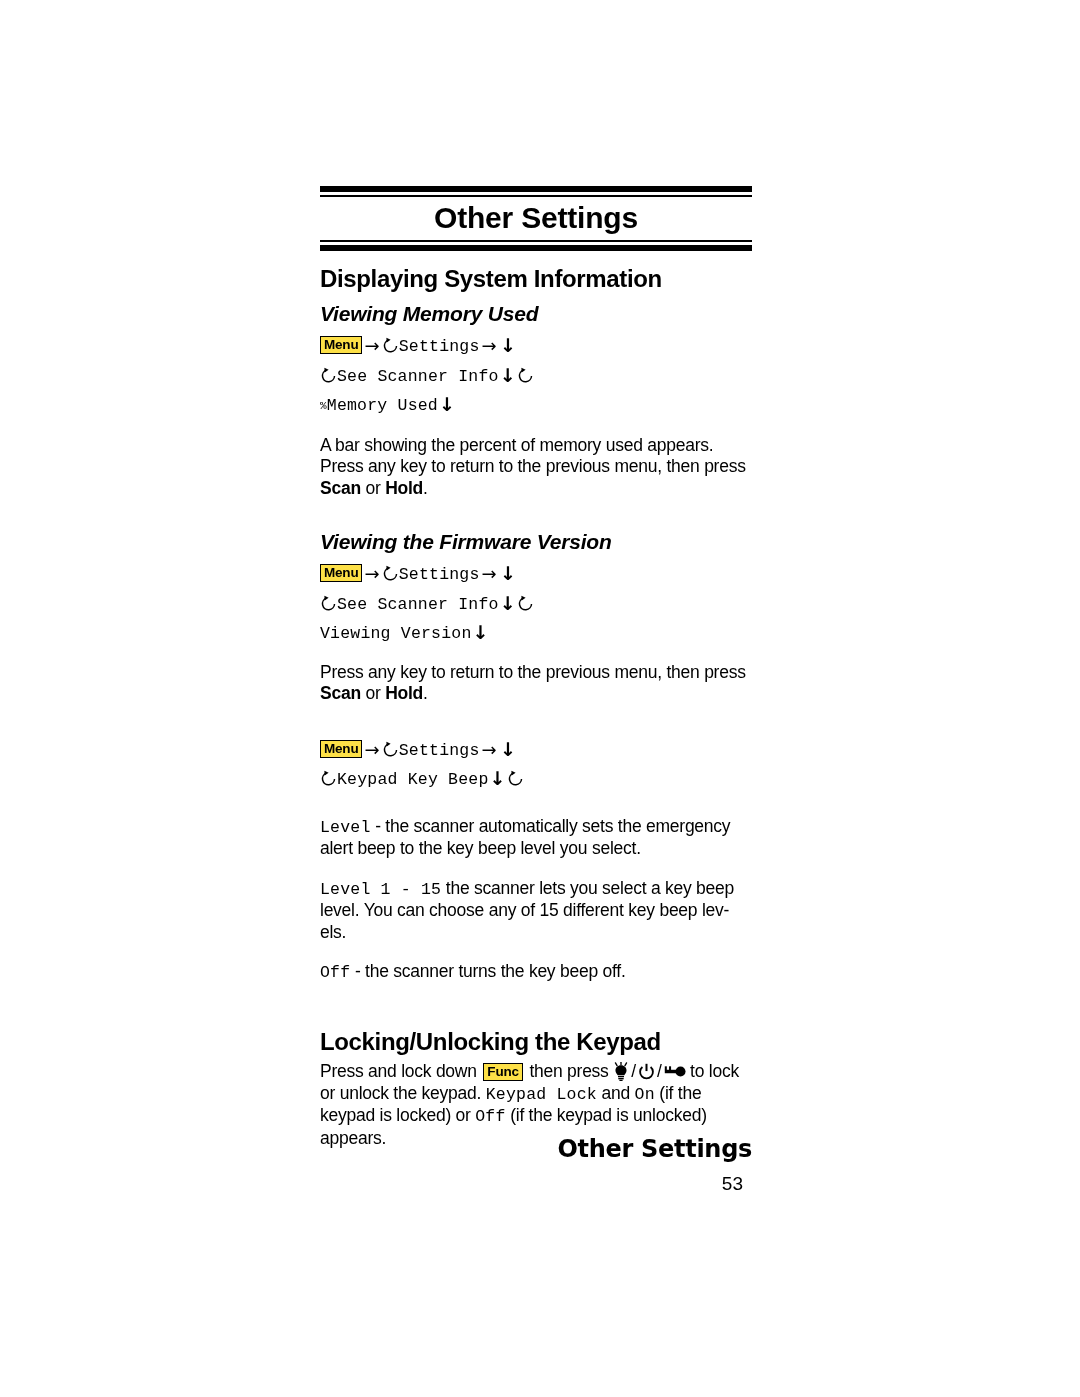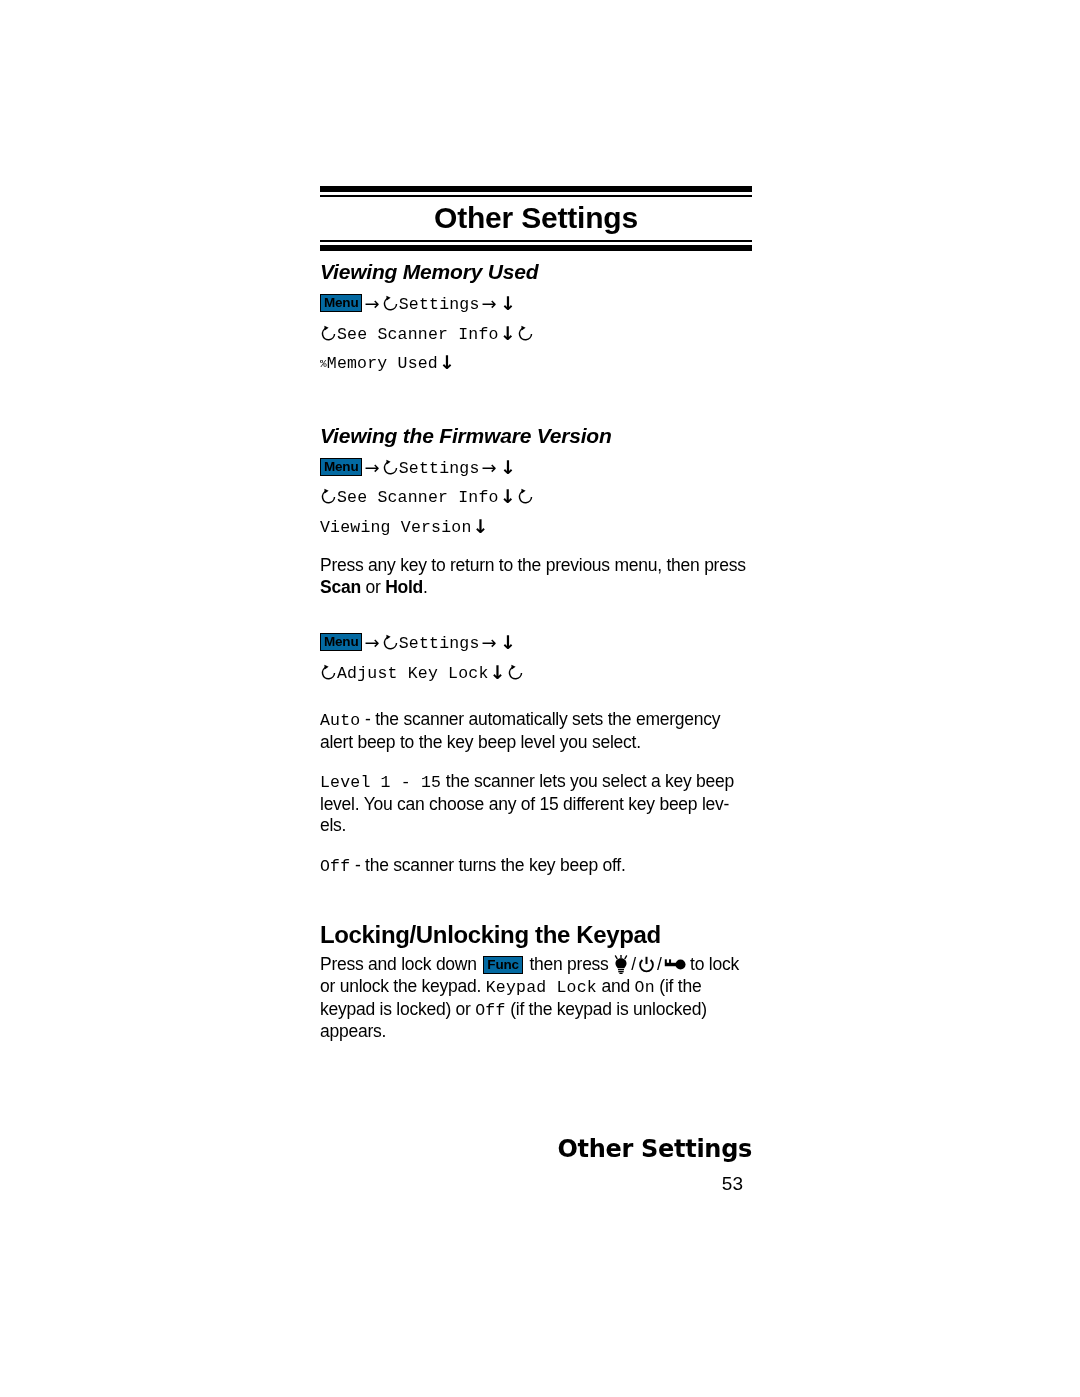"Displaying System Information" h2.sec { html: none -> <h2>Displaying System Information</h2> }
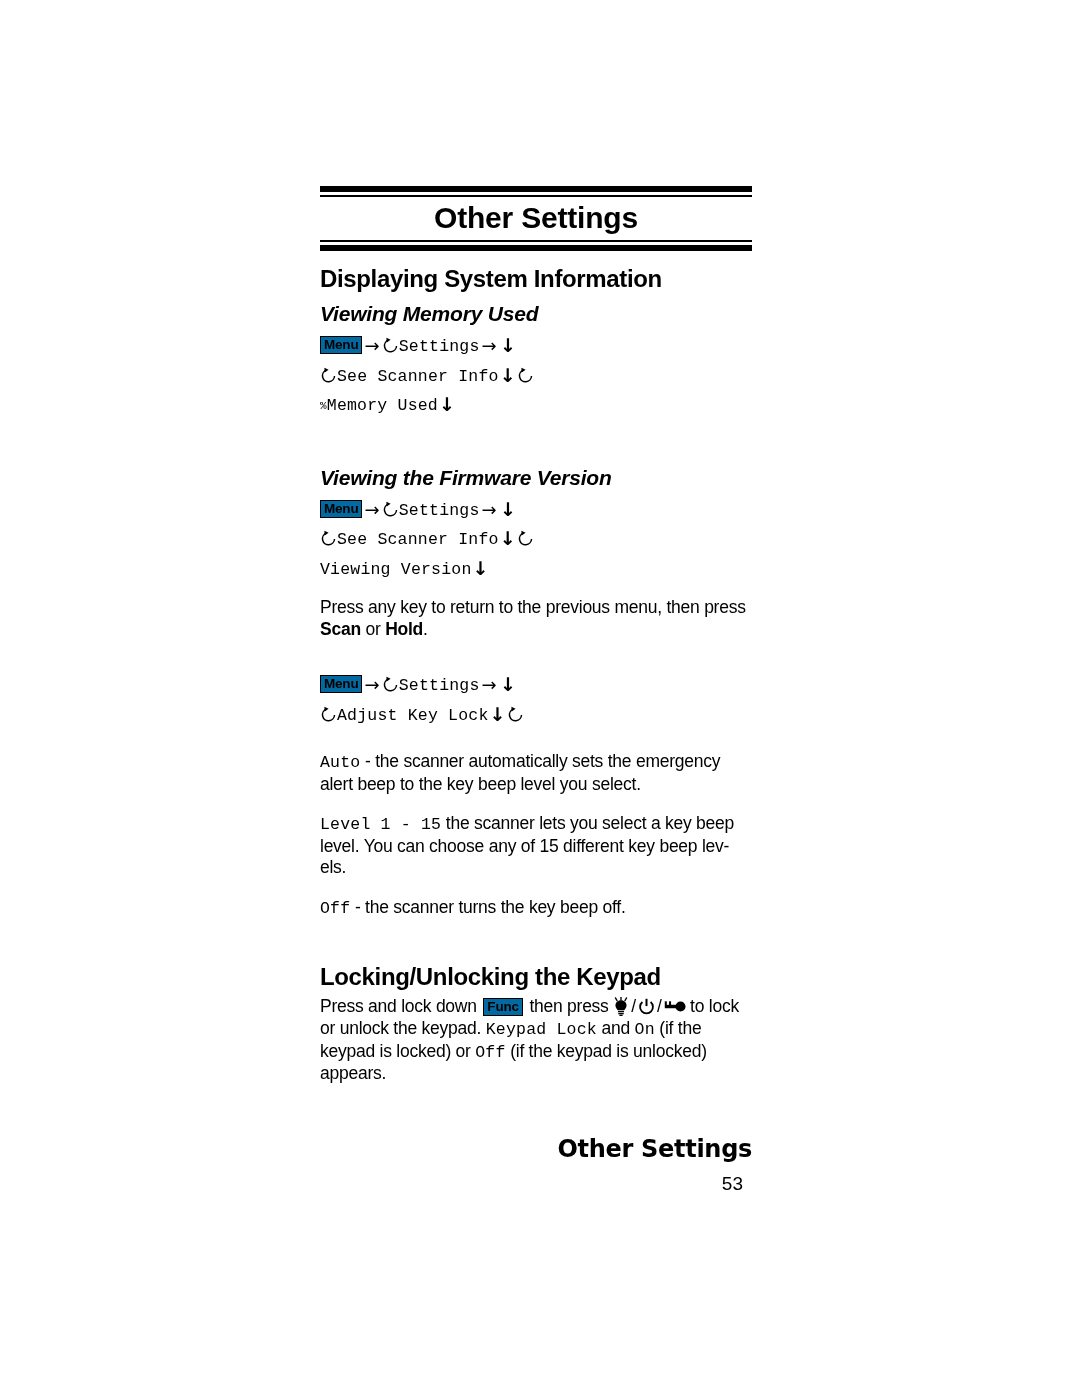"Menu" .keycap { background: #0369a1 -> #fde047 }
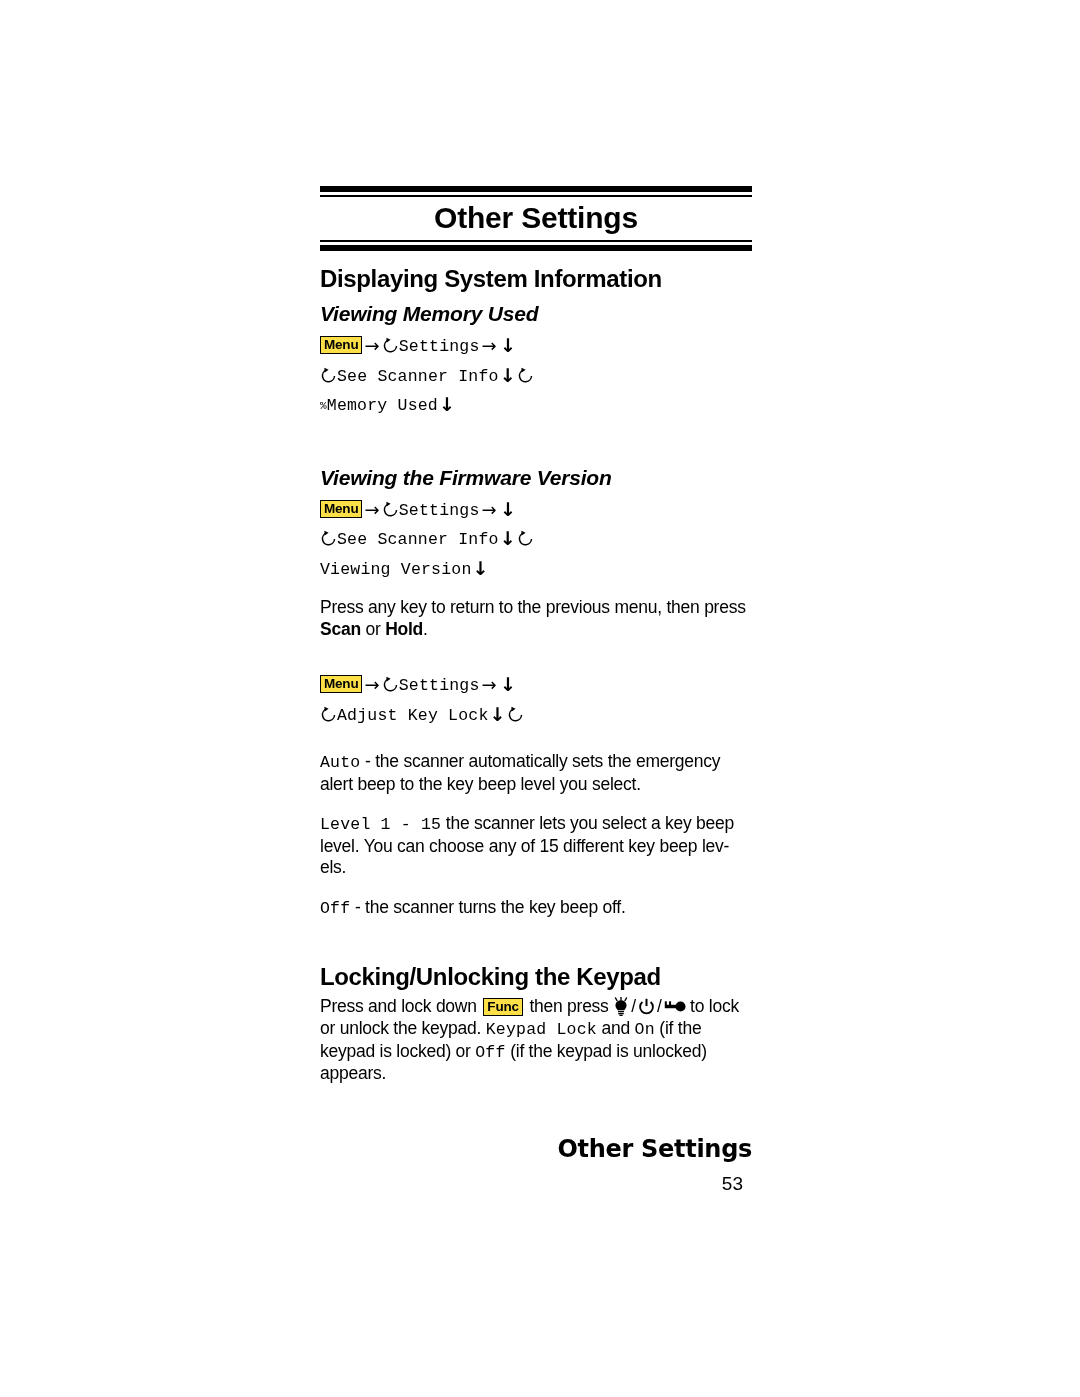"A bar showing the percent" p.body { html: none -> <p> <span>A bar showing the percent of memory used appears.</span> <span>Press any key to return to the previous menu, then</span> <span>press </span><b>Scan</b><span> or </span><b>Hold</b><span>.</span> </p> }
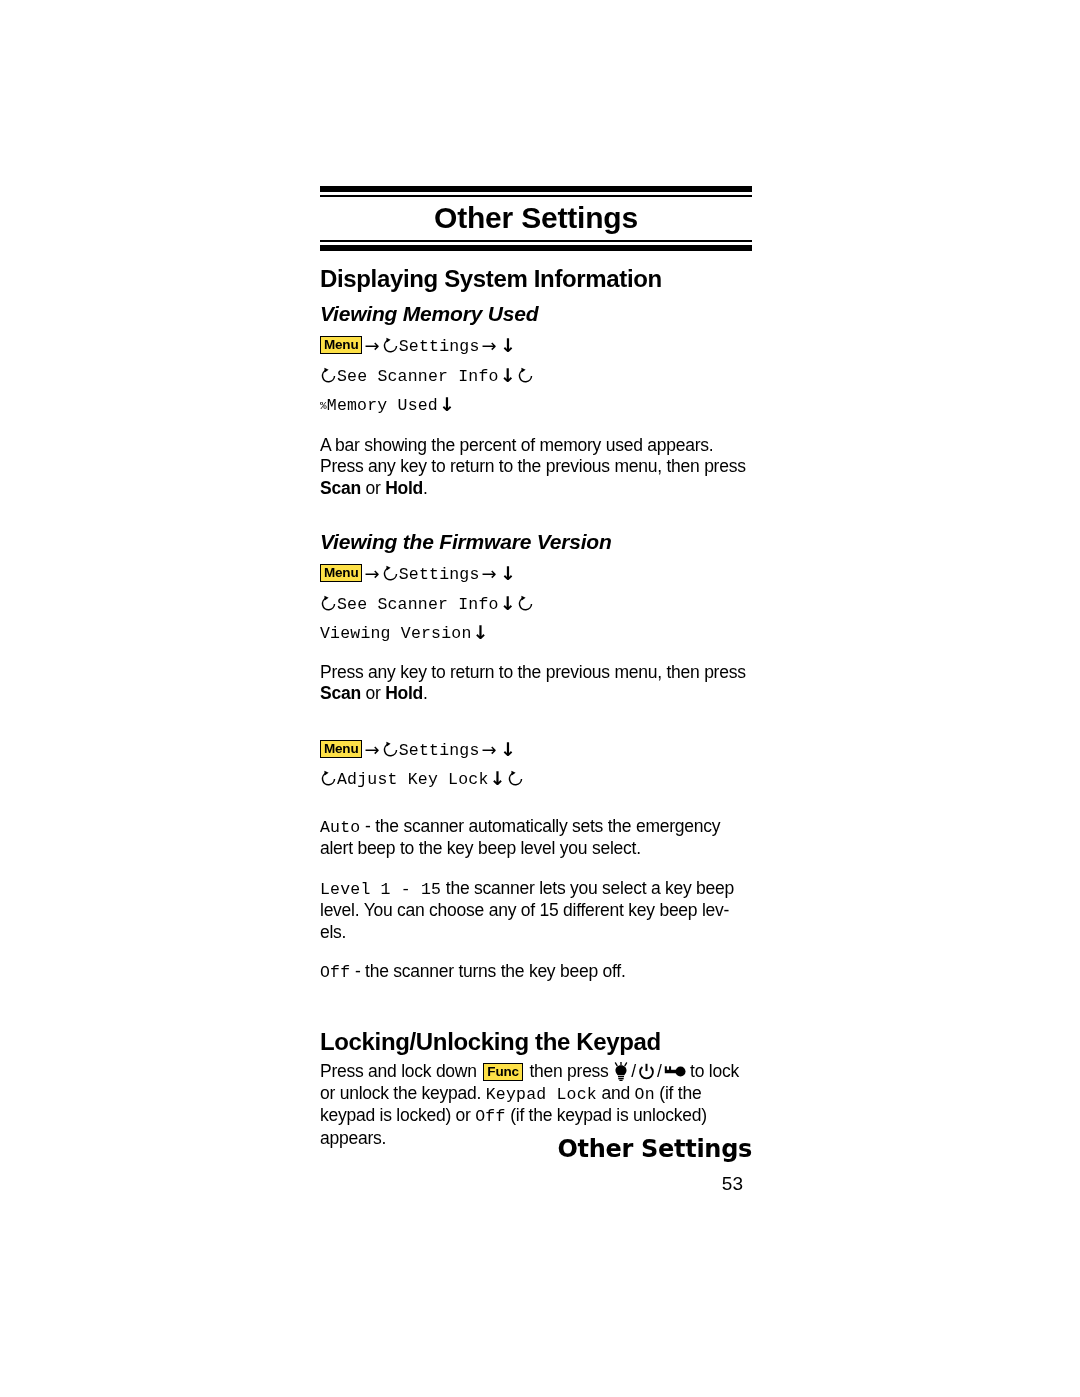"Adjust Key Lock" span { text: Adjust Key Lock -> Keypad Key Beep }
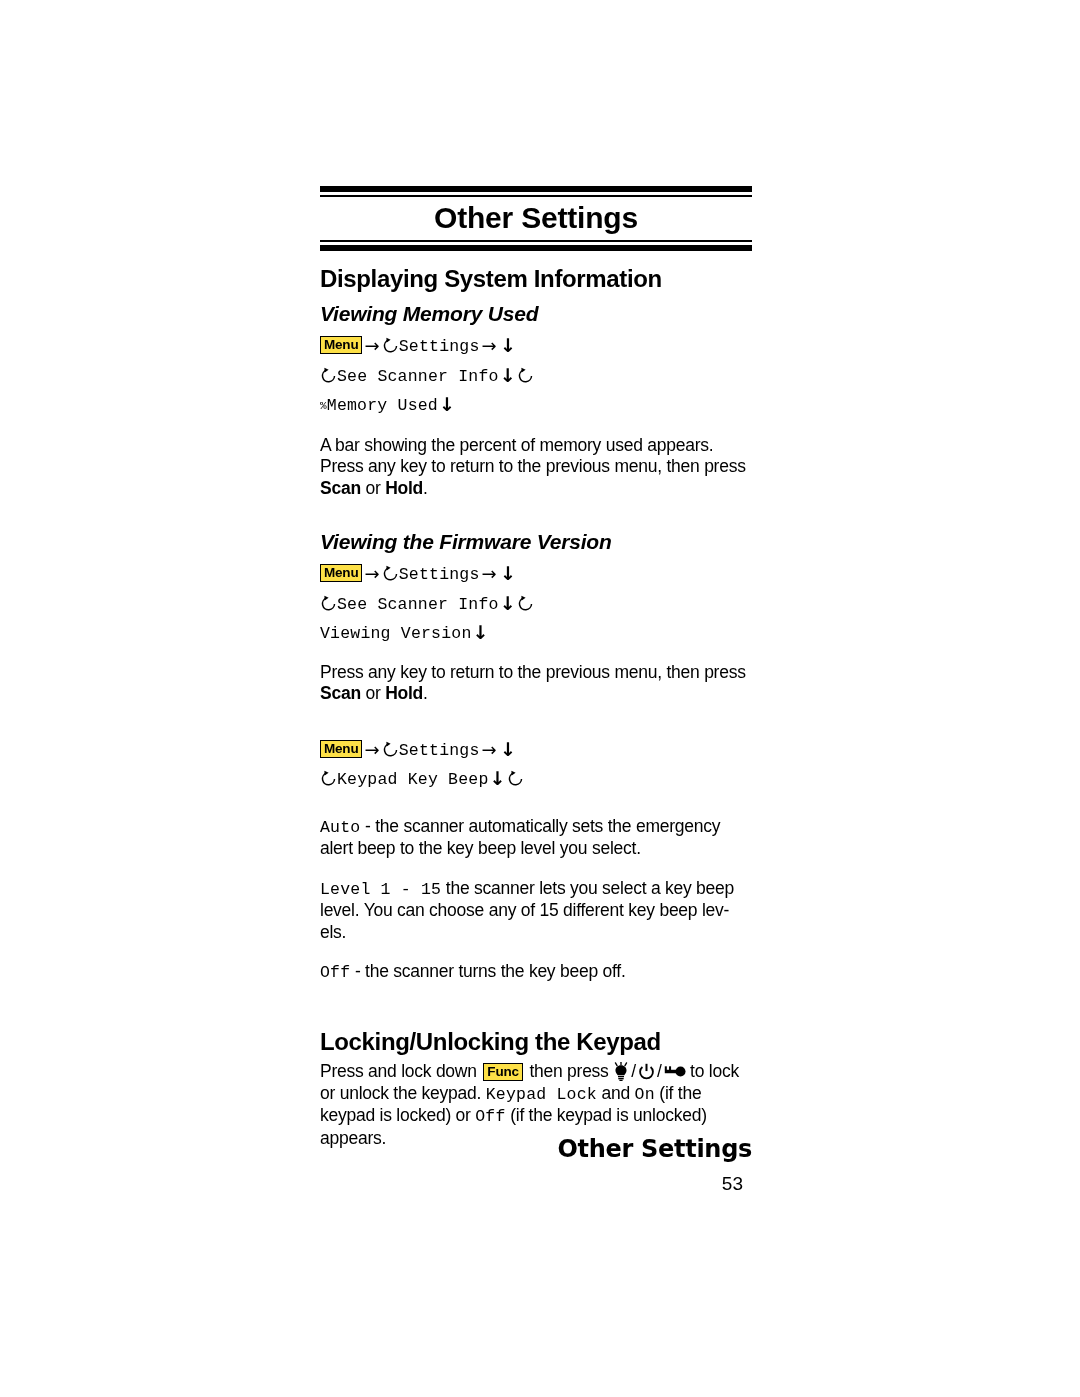"Auto" span.mono { text: Auto -> Level }
